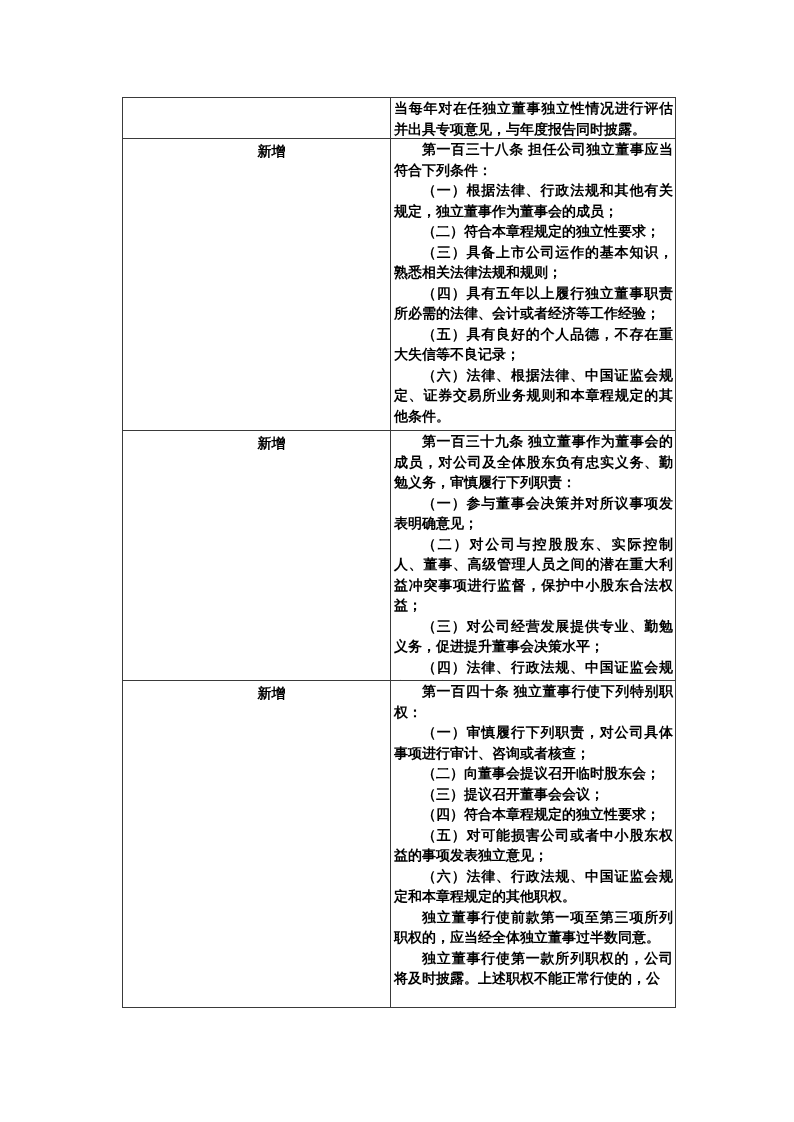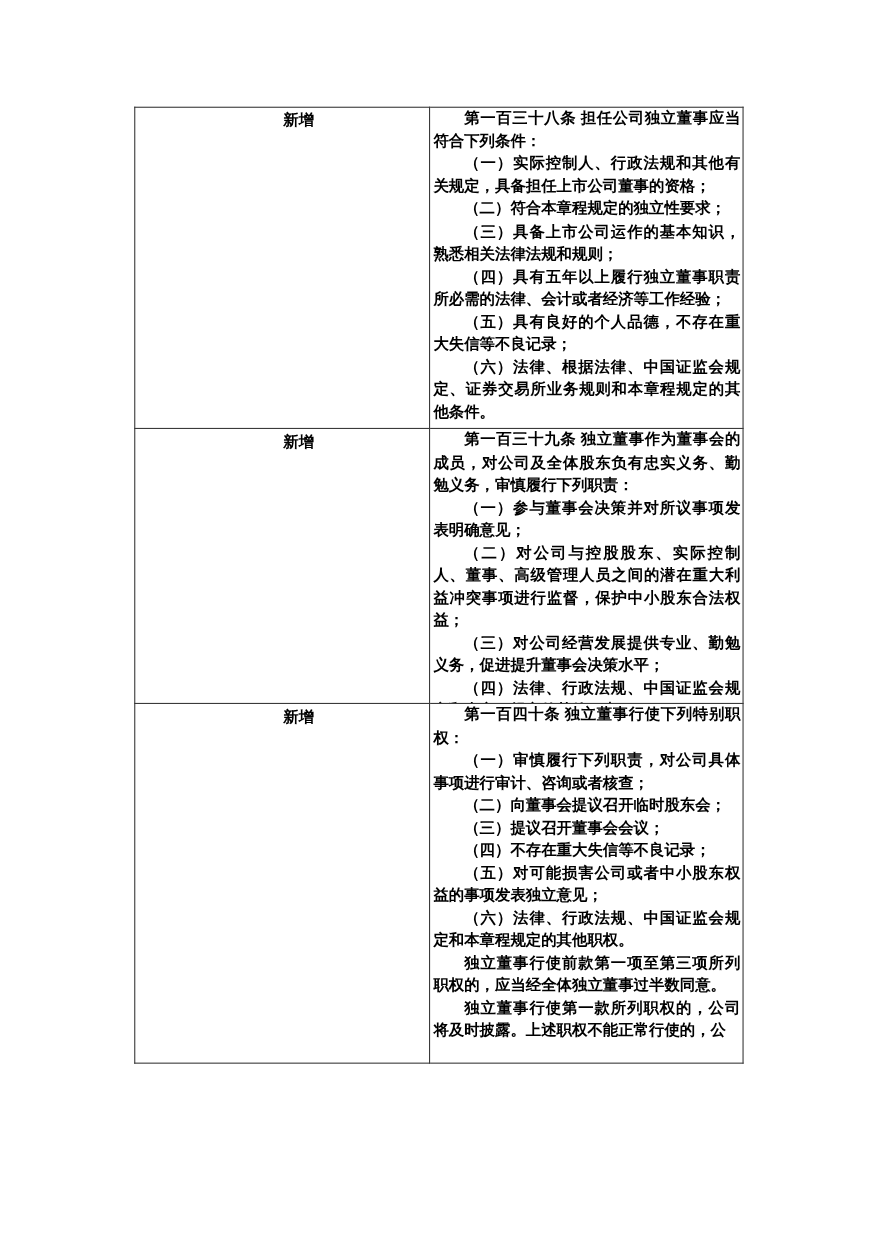"当每年对在任独立董事独立性情况进行评估并出具专项意见，与年度报告同时披露。" tr.row-0 { html: none -> <tr> <td> <div></div> </td> <td> <div> <p>当每年对在任独立董事独立性情况进行评估并出具专项意见，与年度报告同时披露。</p> </div> </td> </tr> }
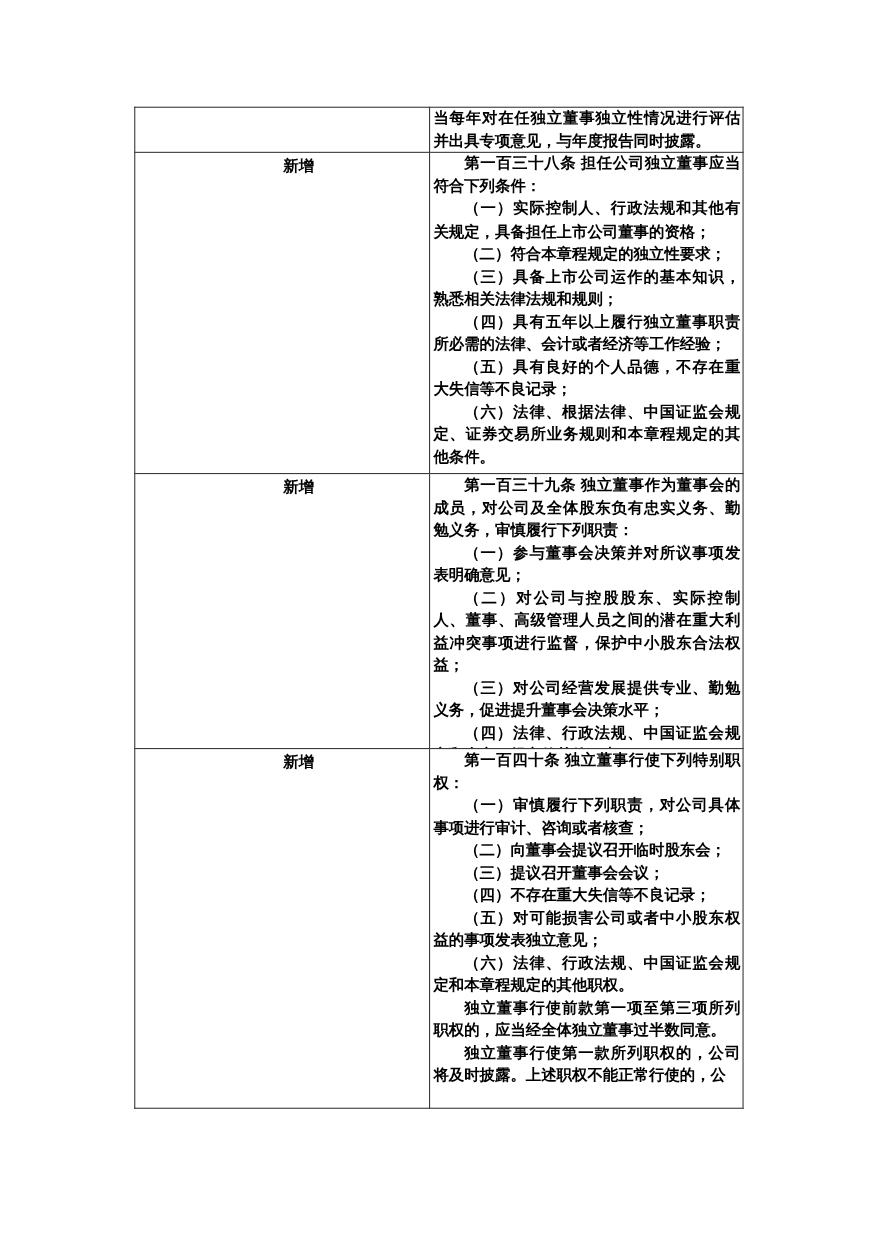"（一）实际控制人、行政法规和其他有关规定，具备担任上市公司董事的资格；" p.para { text: 实际控制人、行政法规和其他有关规定，具备担任上市公司董事的资格 -> 根据法律、行政法规和其他有关规定，独立董事作为董事会的成员 }
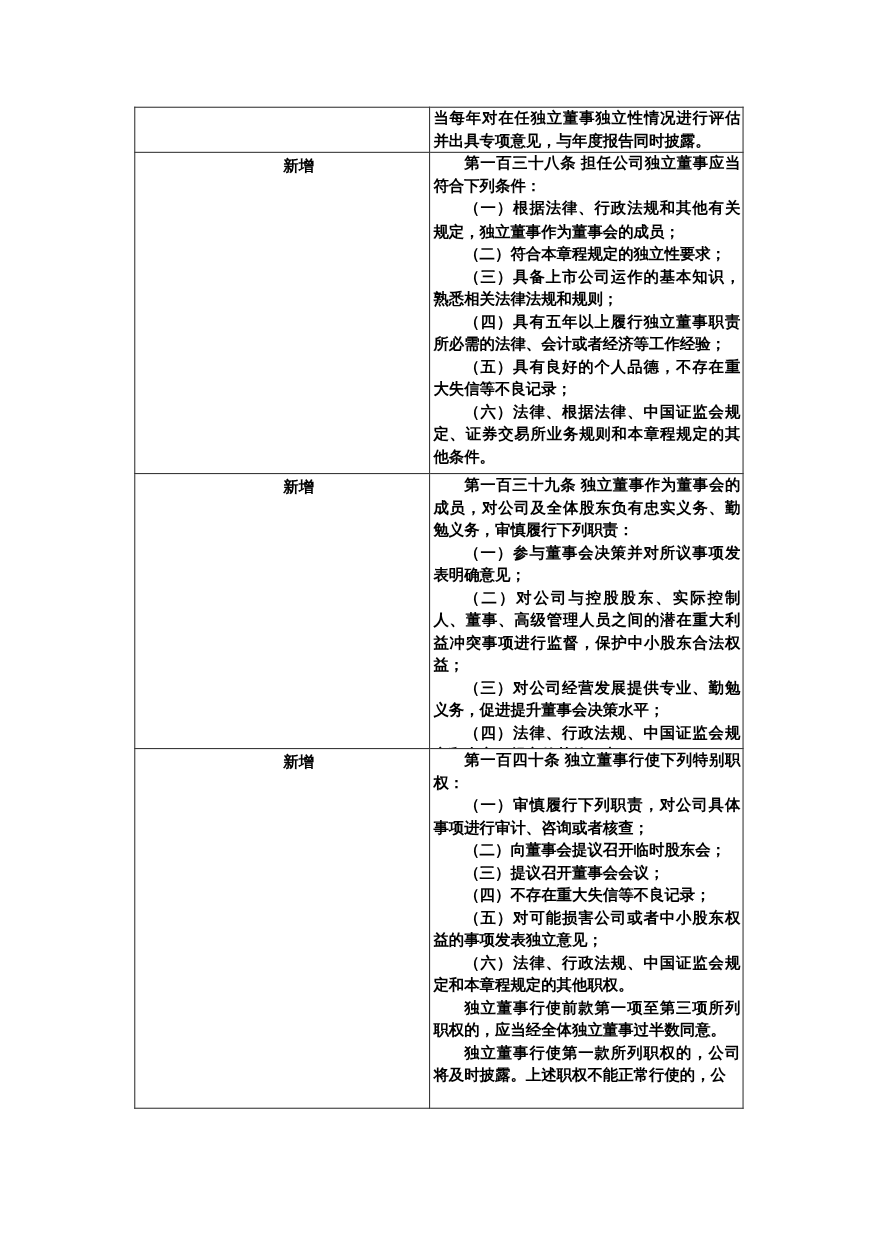"（四）不存在重大失信等不良记录；" p.para { text: 不存在重大失信等不良记录 -> 符合本章程规定的独立性要求 }
